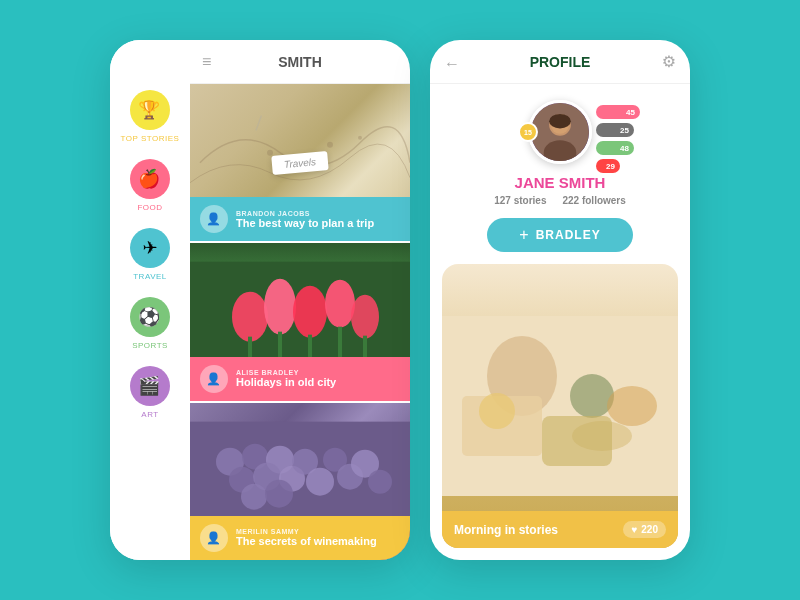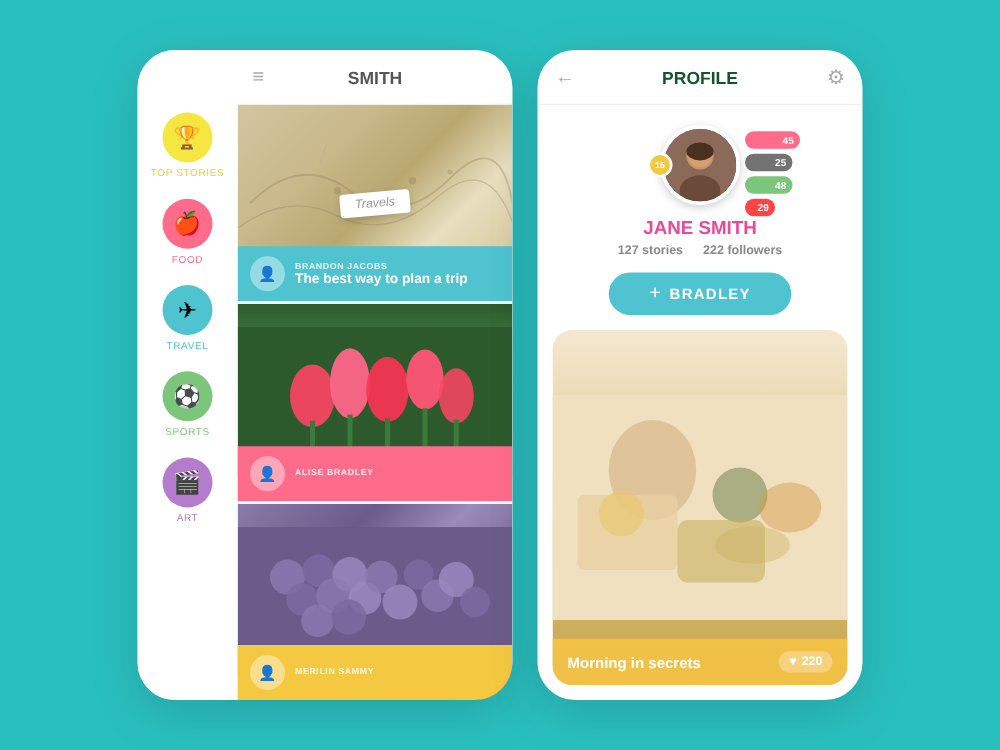"Holidays in old city" div.card-title { html: none -> <div>Holidays in old city</div> }
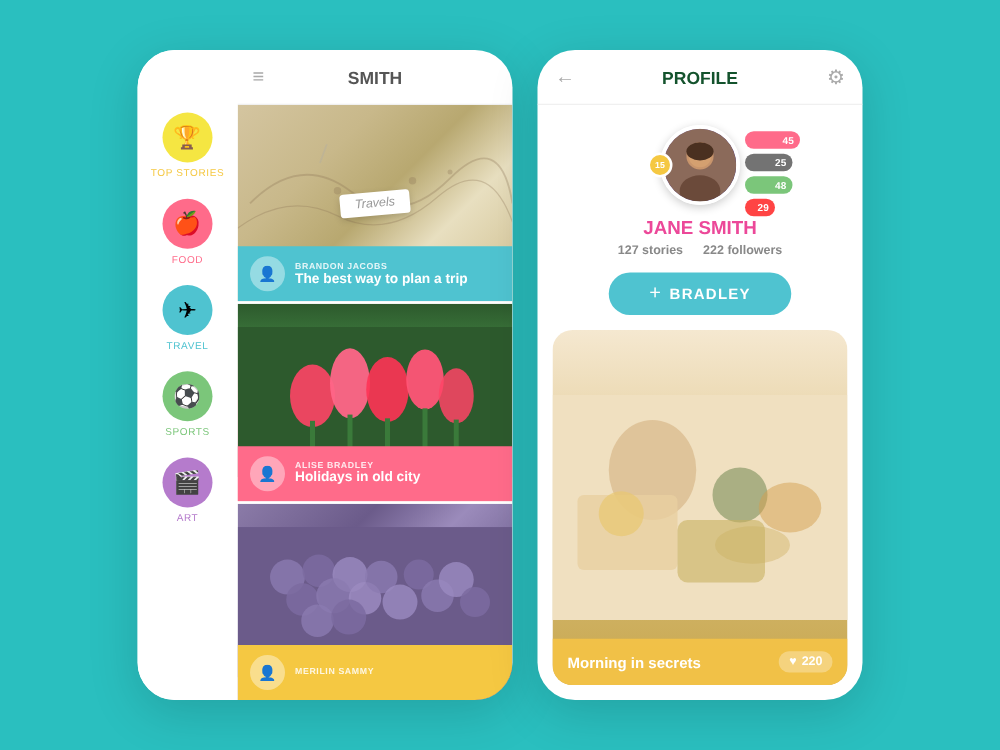"Morning in secrets" span.morning-title { text: secrets -> stories }
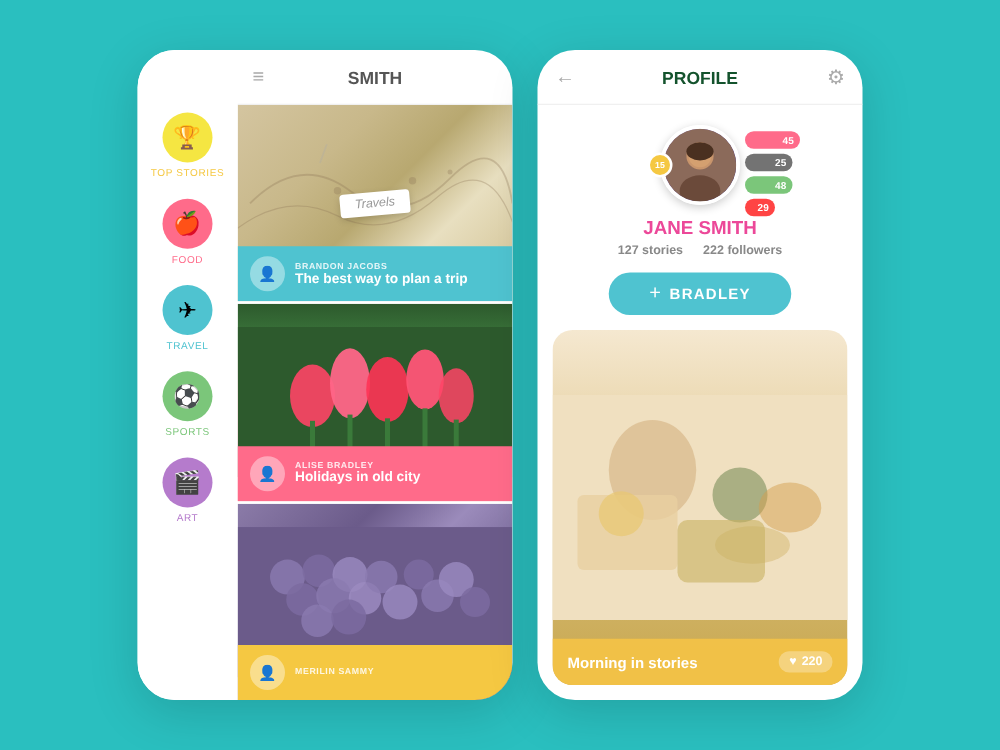"The secrets of winemaking" div.card-title { html: none -> <div>The secrets of winemaking</div> }
